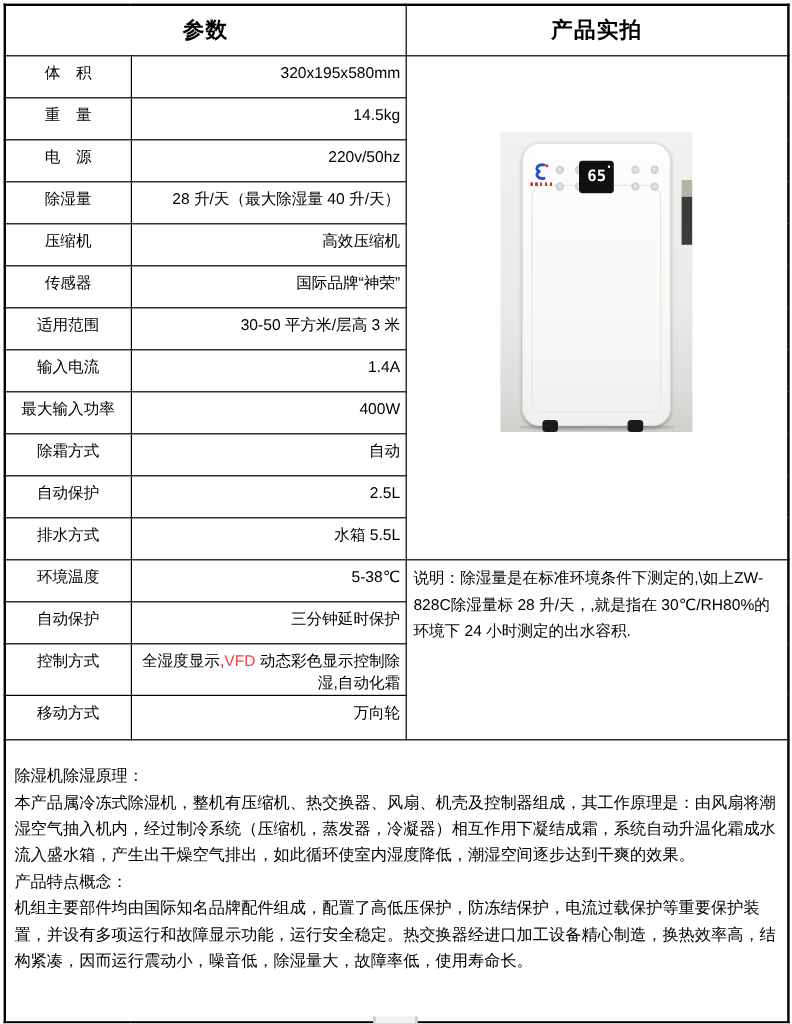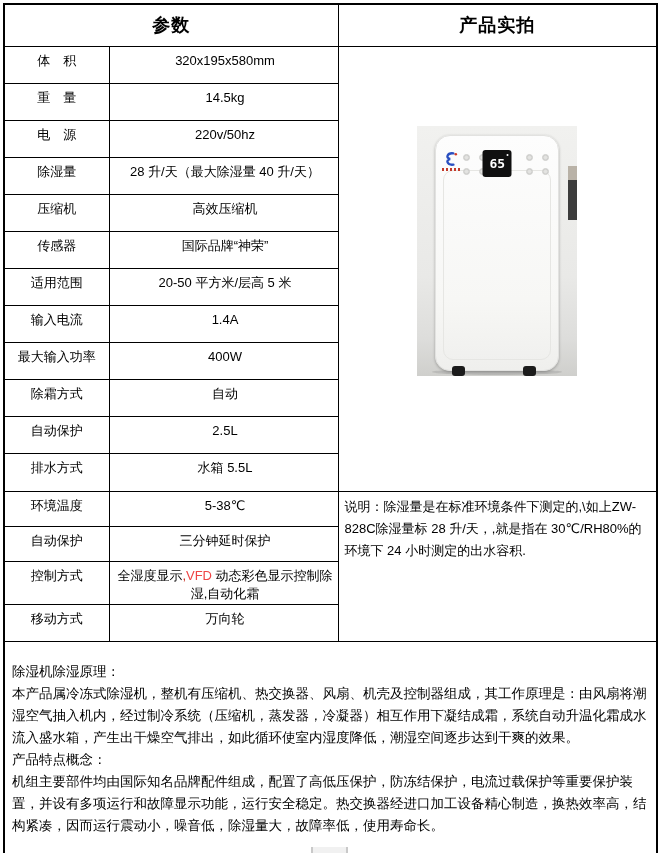"320x195x580mm" td.value { text-align: center -> right }
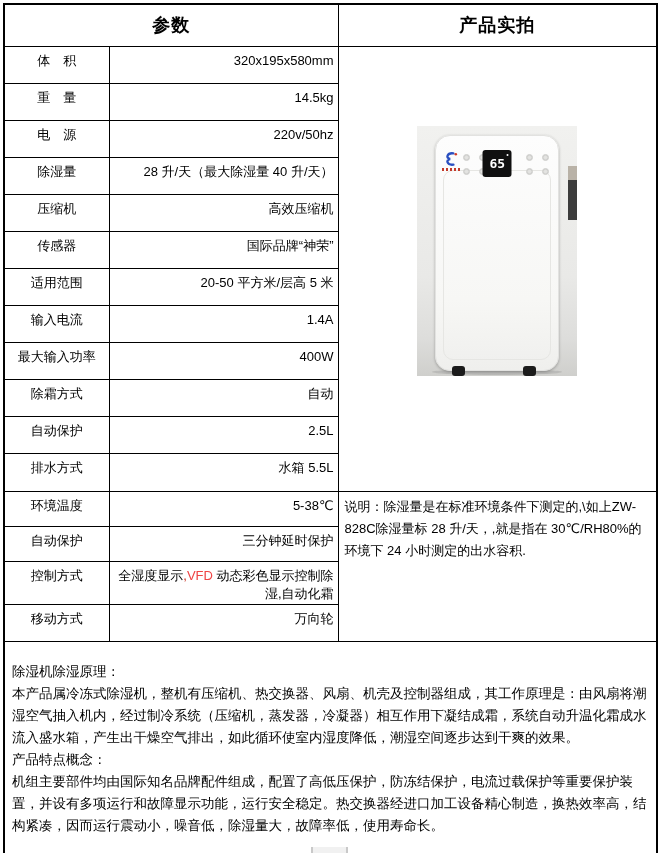"65" td.photo-cell { padding: 16px -> 0 }
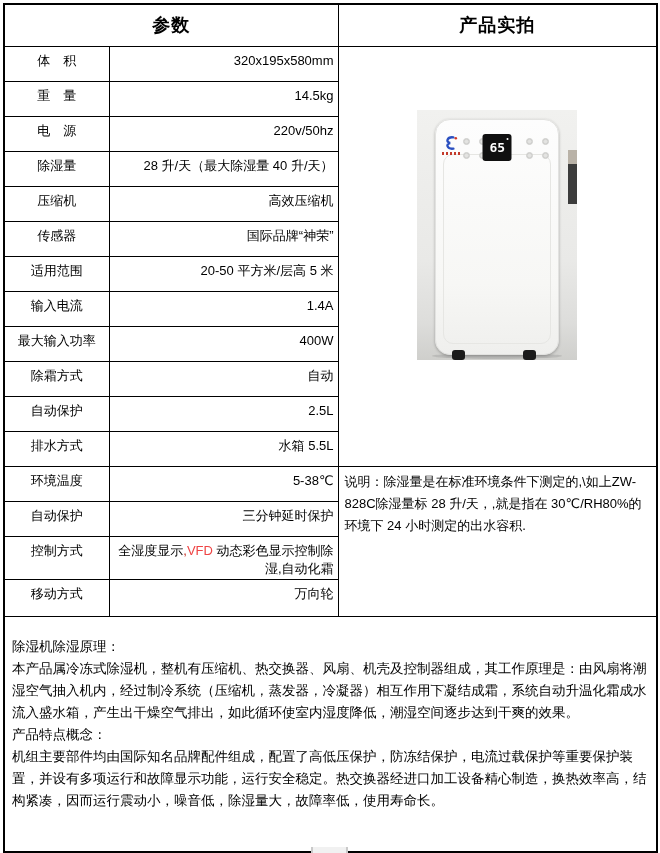"20-50 平方米/层高 5 米" td.value { text: 20-50 平方米/层高 5 -> 30-50 平方米/层高 3 }
